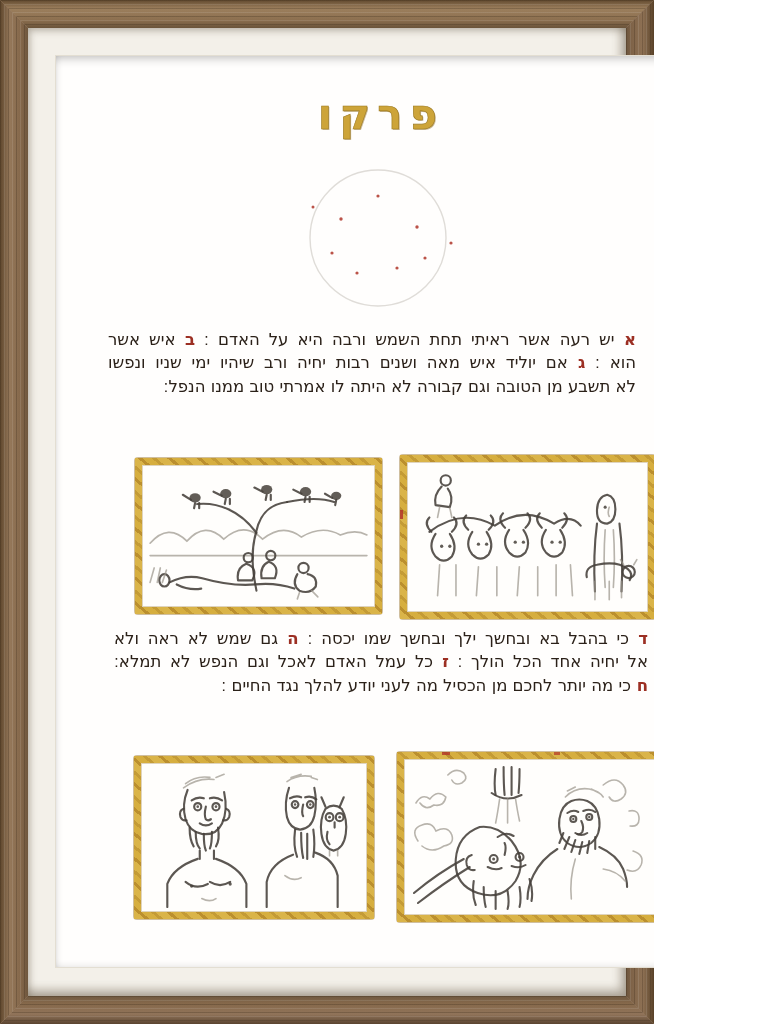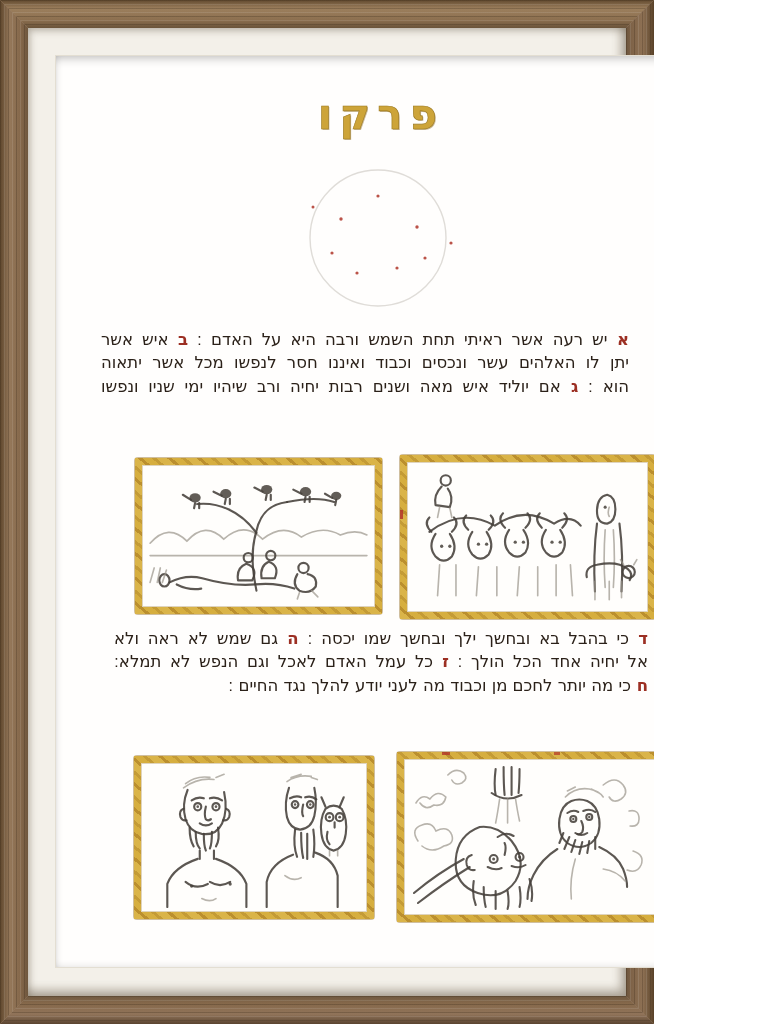"א יש רעה אשר ראיתי" .block1 { left: 45px -> 52px }
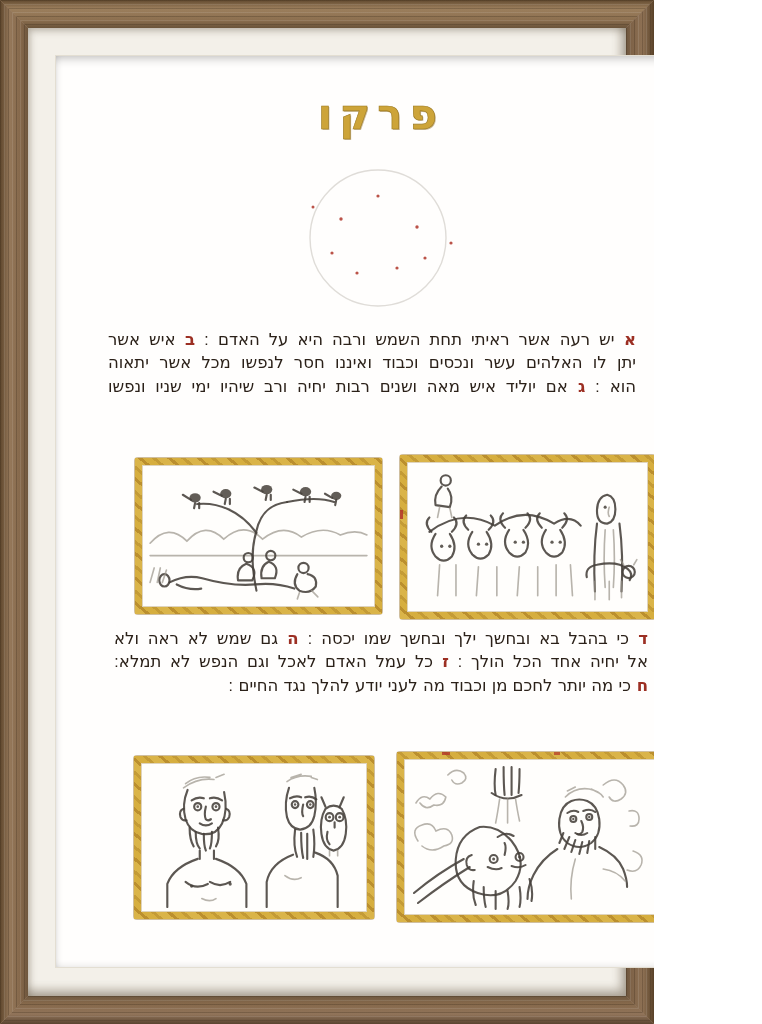"יתן לו האלהים עשר ונכסים" div.tline { html: <div><span>יתן לו האלהים עשר ונכסים וכבוד ואיננו חסר לנפשו מכל אשר יתאוה</span></div> -> none }
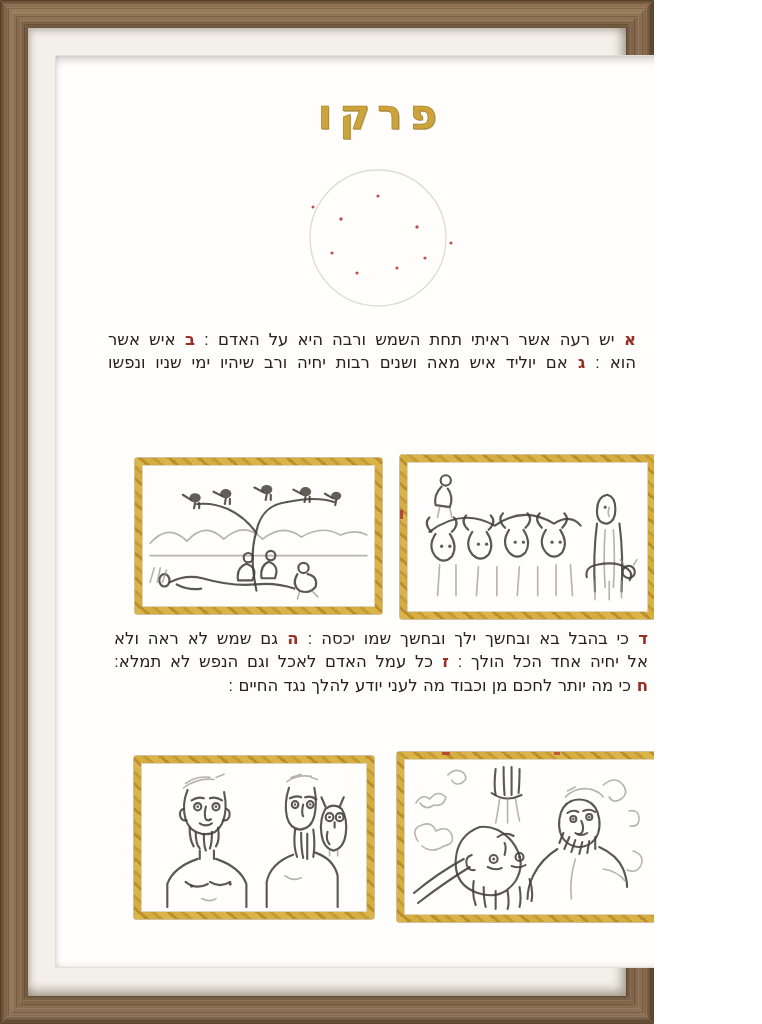"לא תשבע מן הטובה וגם" div.tline { html: none -> <div><span>לא תשבע מן הטובה וגם קבורה לא היתה לו אמרתי טוב ממנו הנפל׃</span></div> }
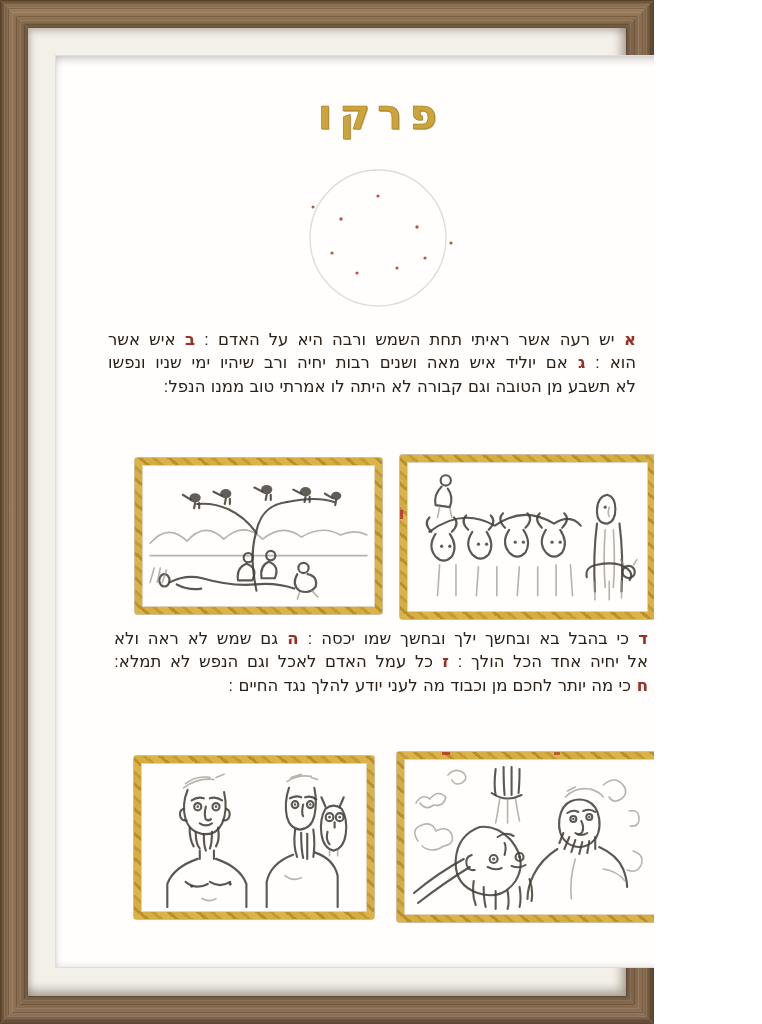"כי מה יותר לחכם מן" span { text: וכבוד -> הכסיל }
